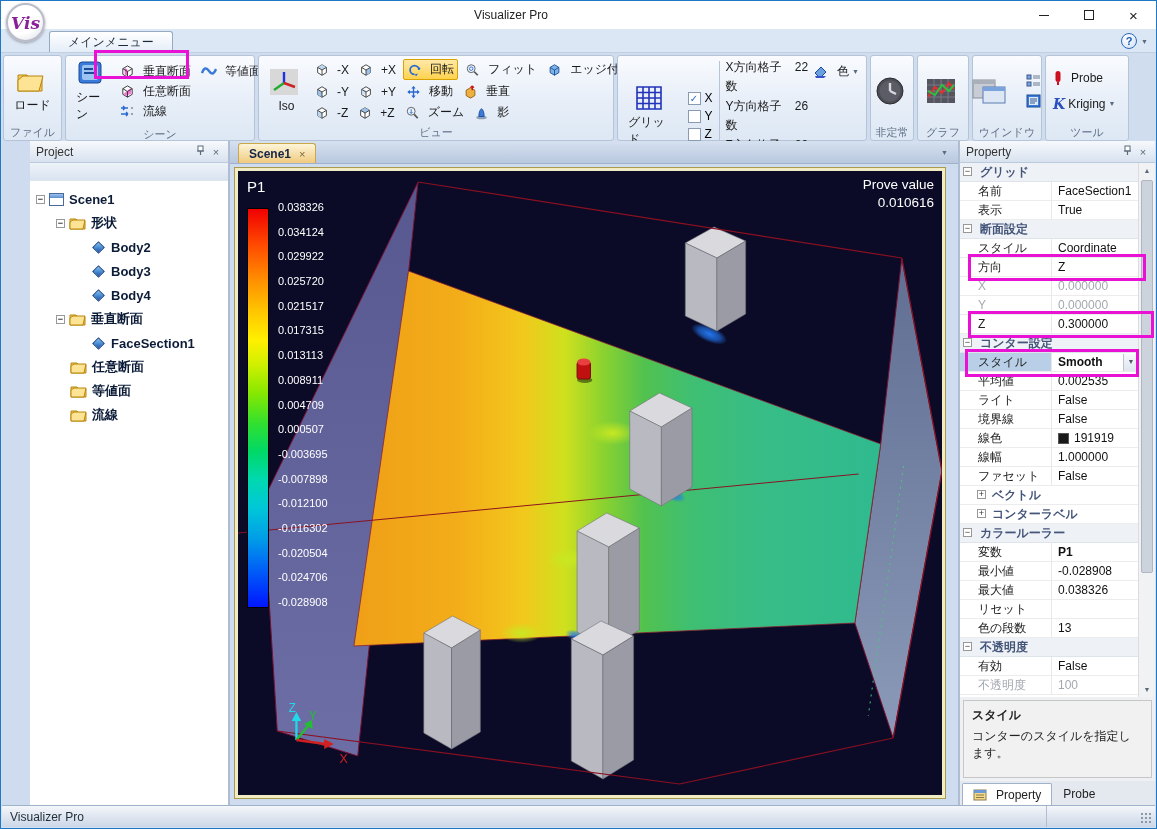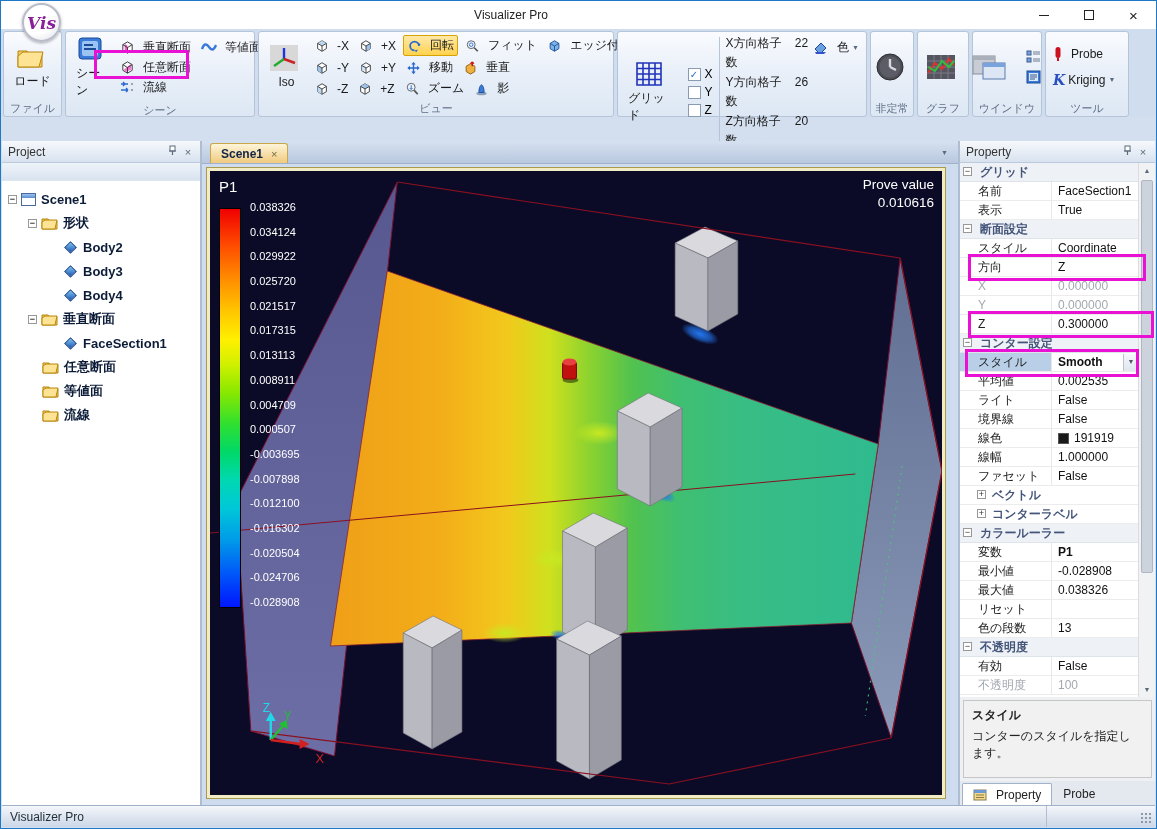"Vis" .logo { margin-left: 16px -> none }
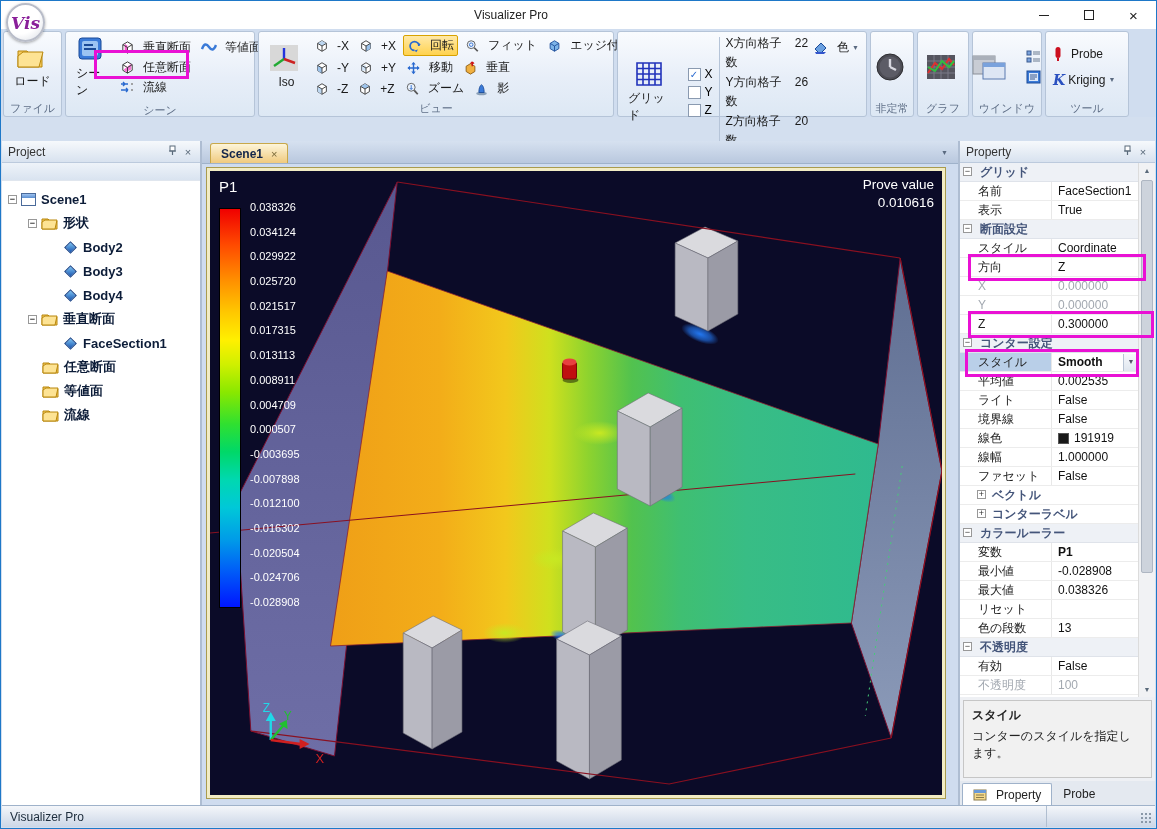"メインメニュー" div.ribbon-tabs { html: none -> <div> <div>メインメニュー</div> <div> <div>?</div> <span>▼</span> </div> </div> }
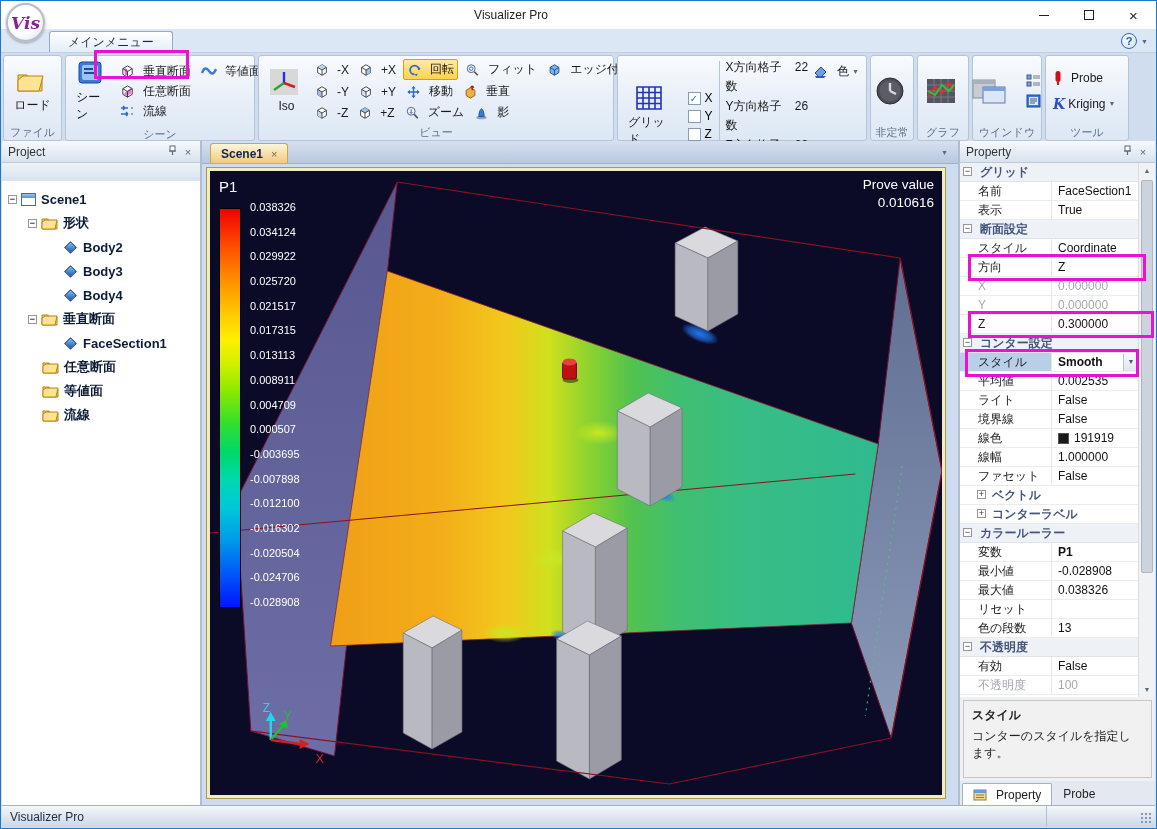"Project" .main { padding-left: none -> 28px }
